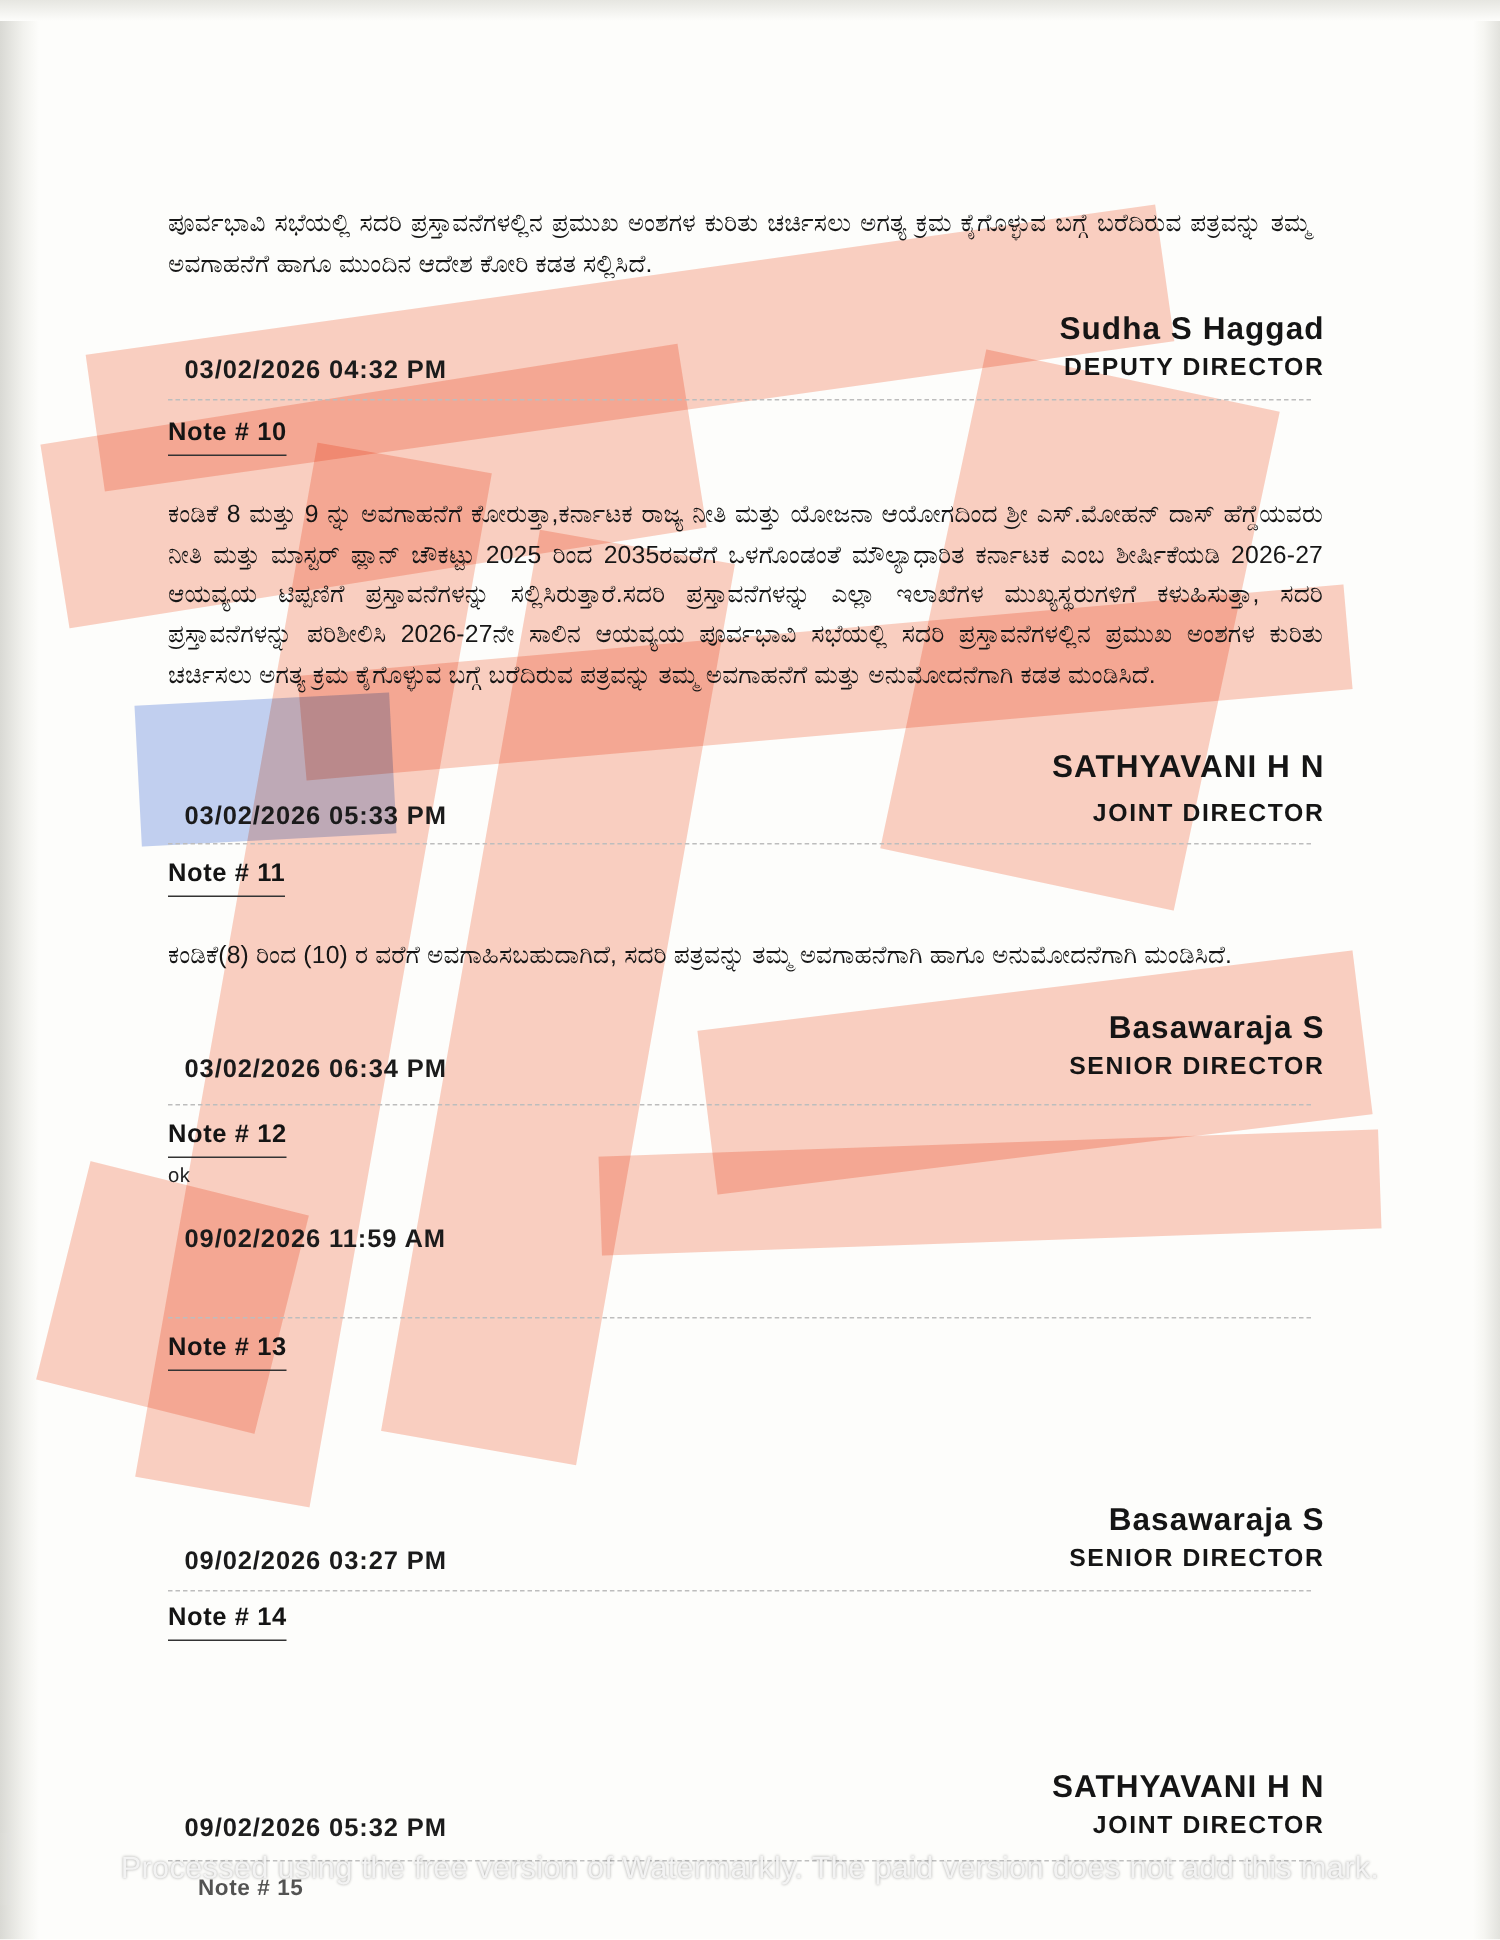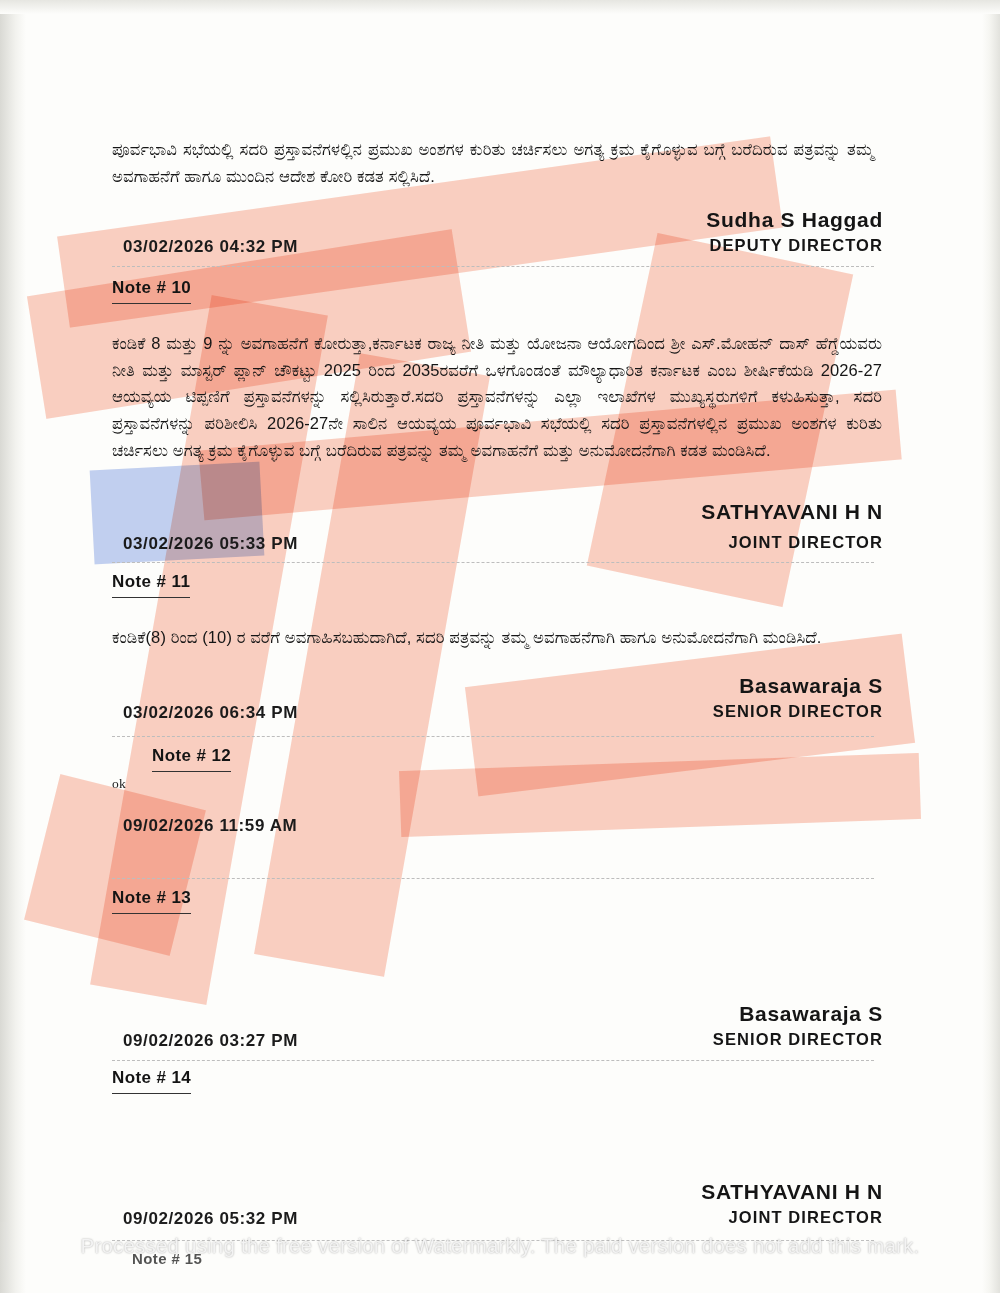"Note # 12" div.blk { margin-left: 40px -> none }
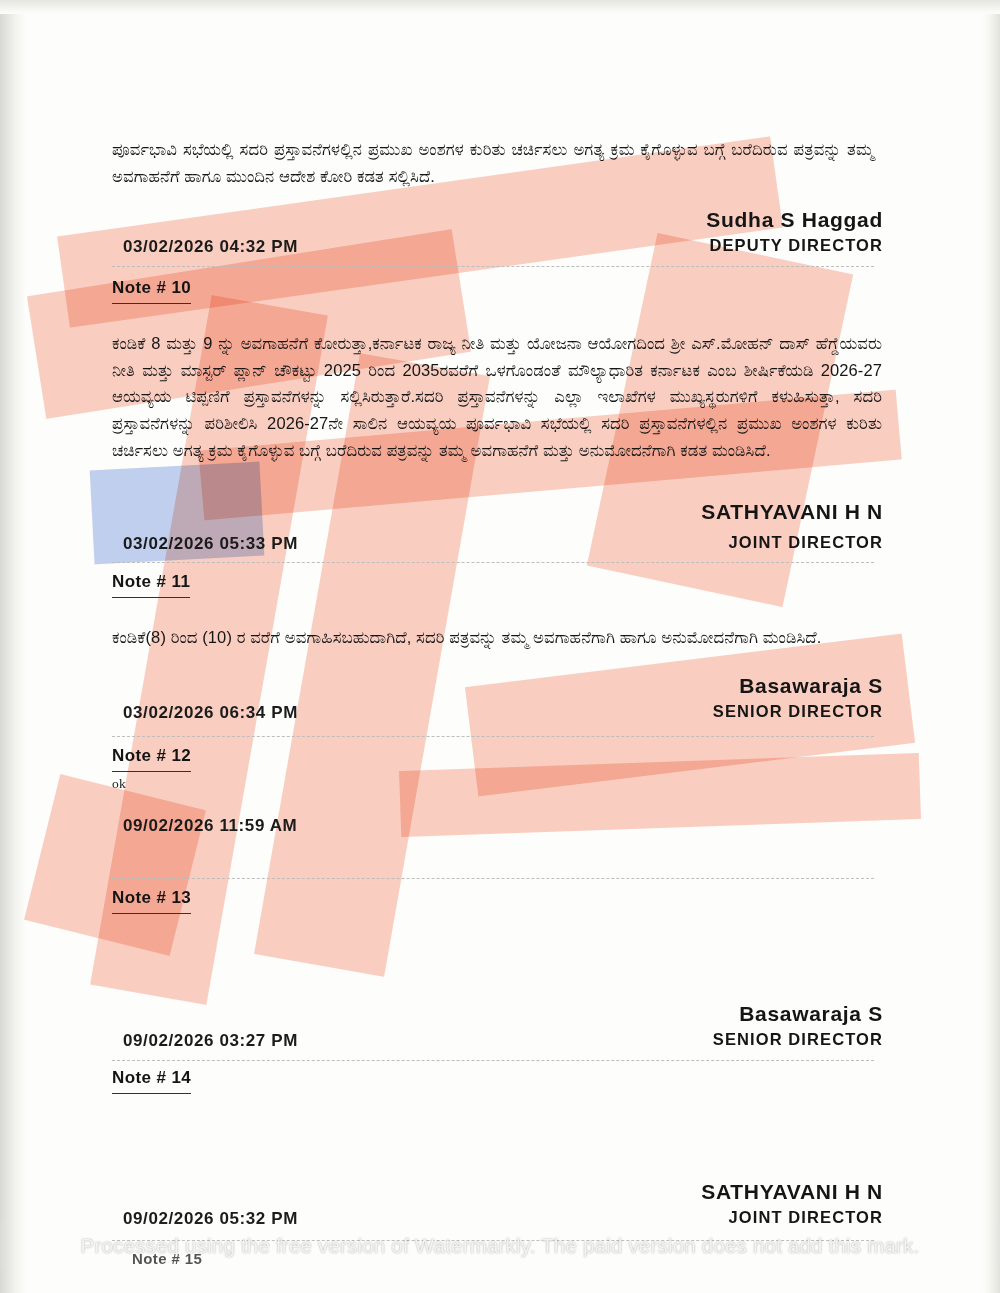"ok" .plain-small { font-family: Liberation Serif, serif -> none }
